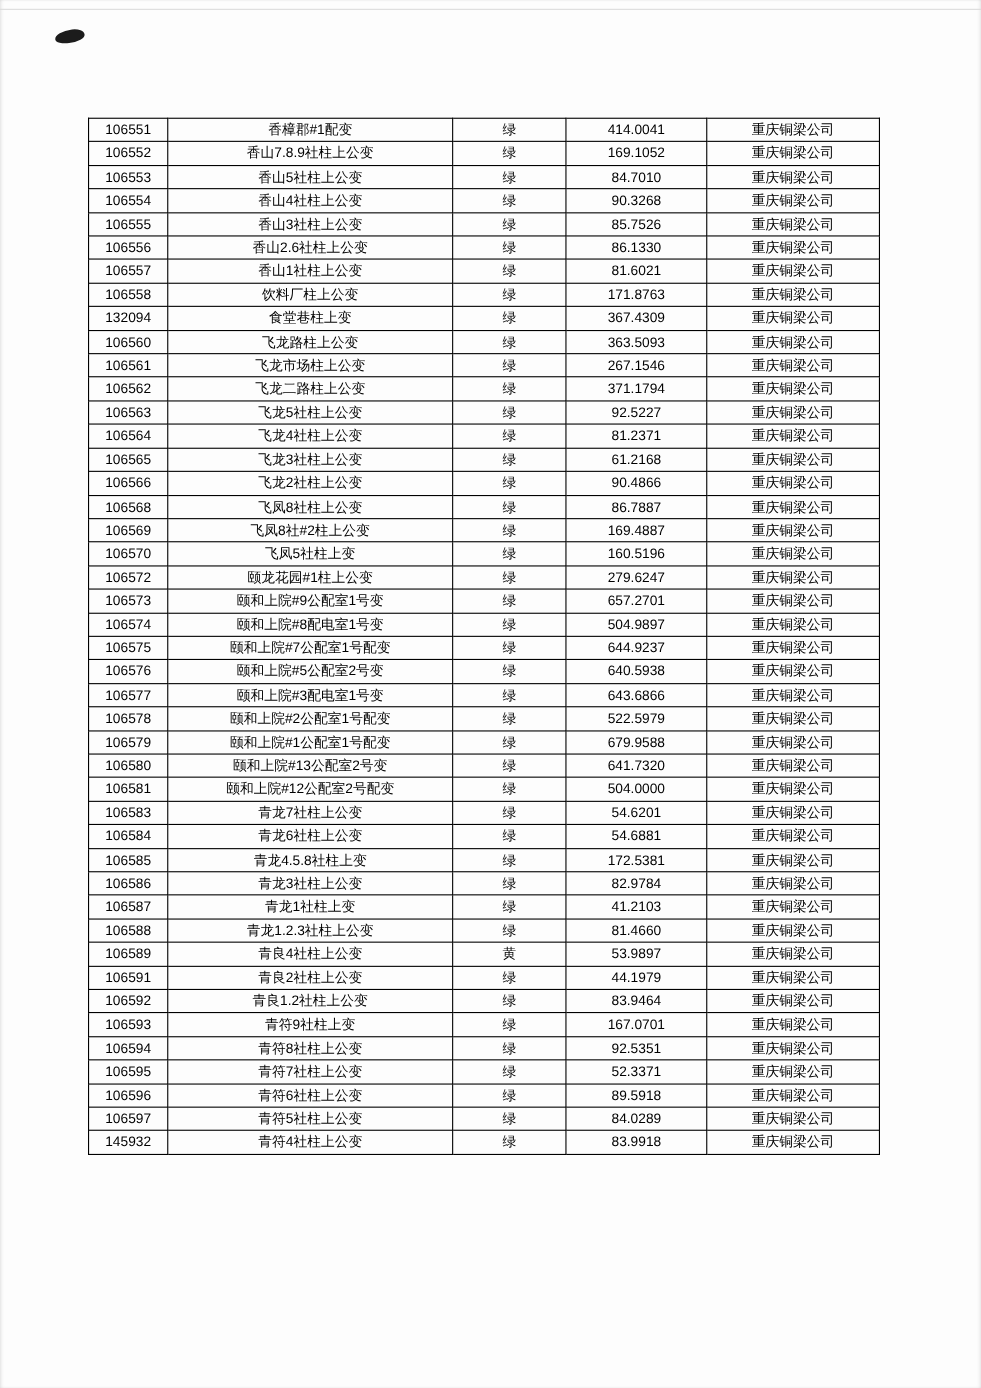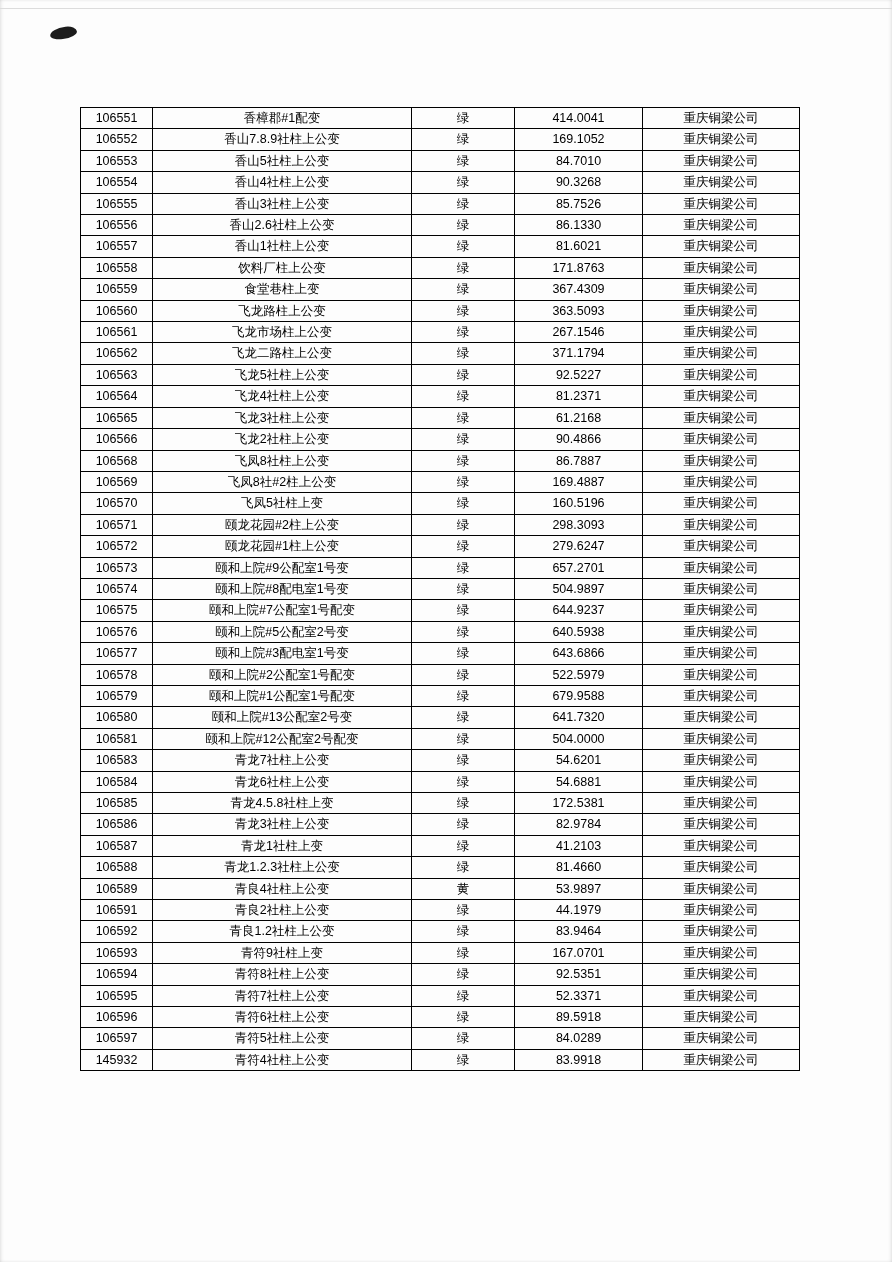"106559" td.col-id { text: 106559 -> 132094 }
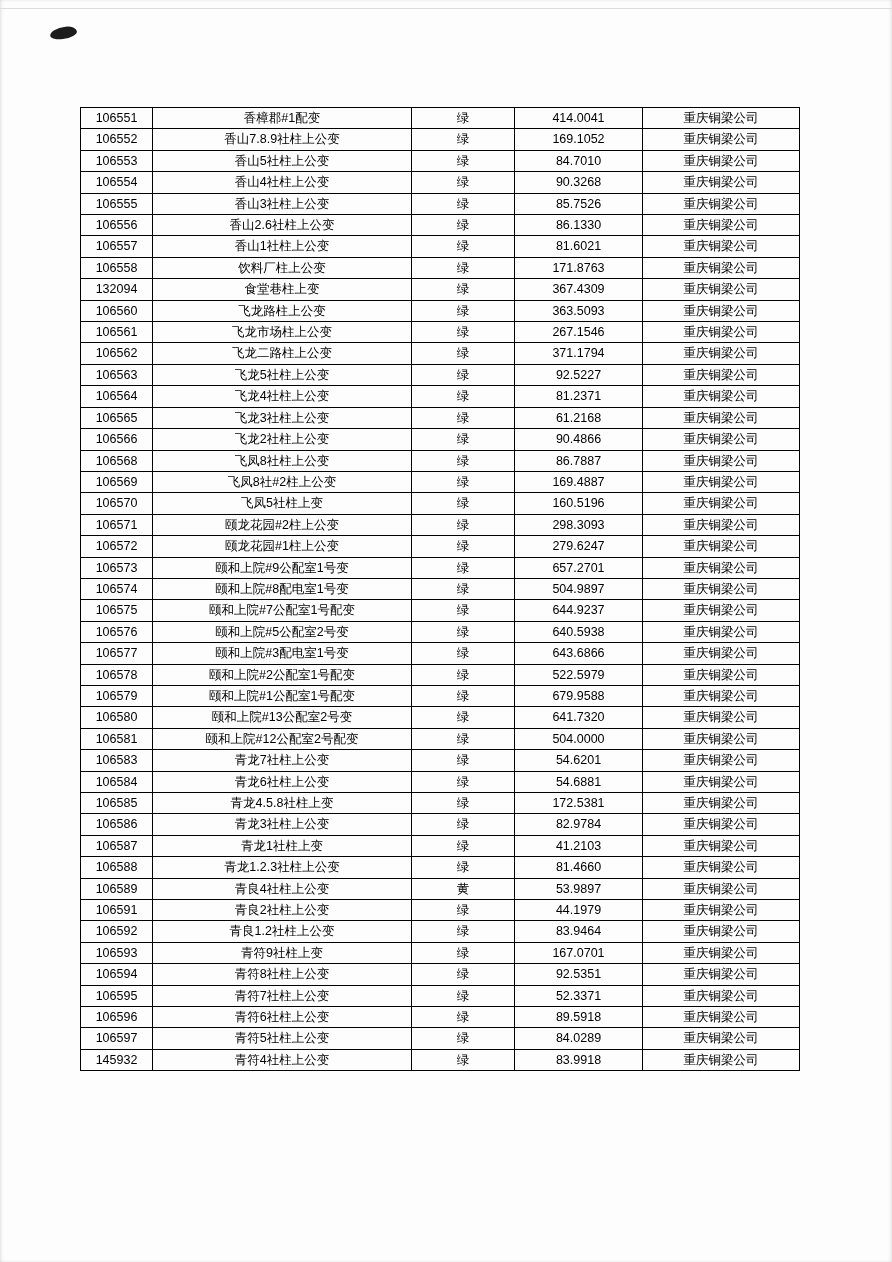"106571" tr { html: <tr> <td>106571</td> <td>颐龙花园#2柱上公变</td> <td>绿</td> <td>298.3093</td> <td>重庆铜梁公司</td> </tr> -> none }
